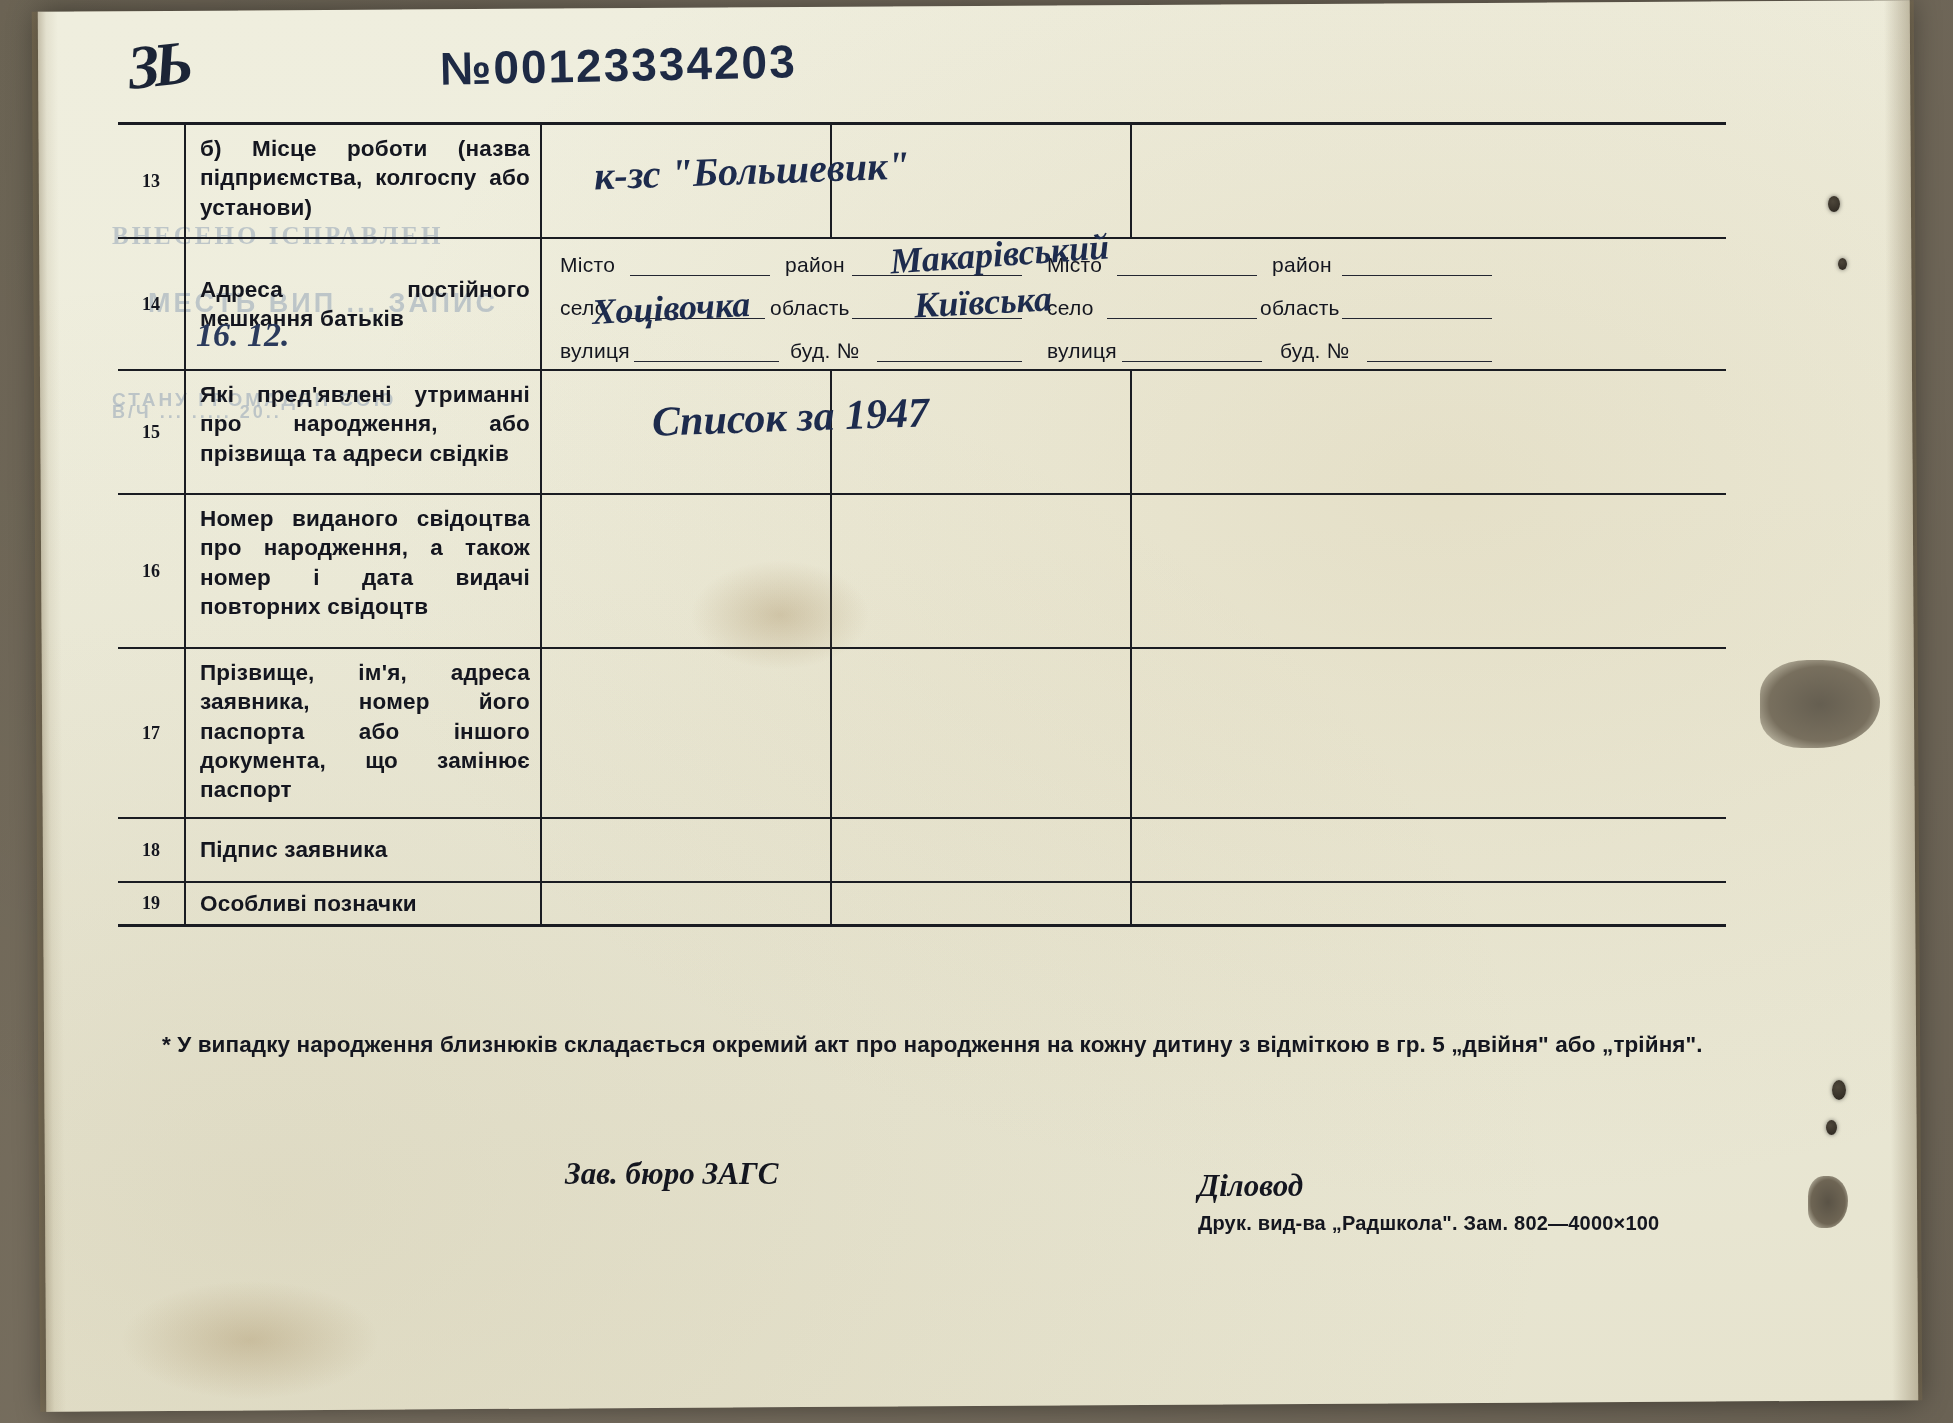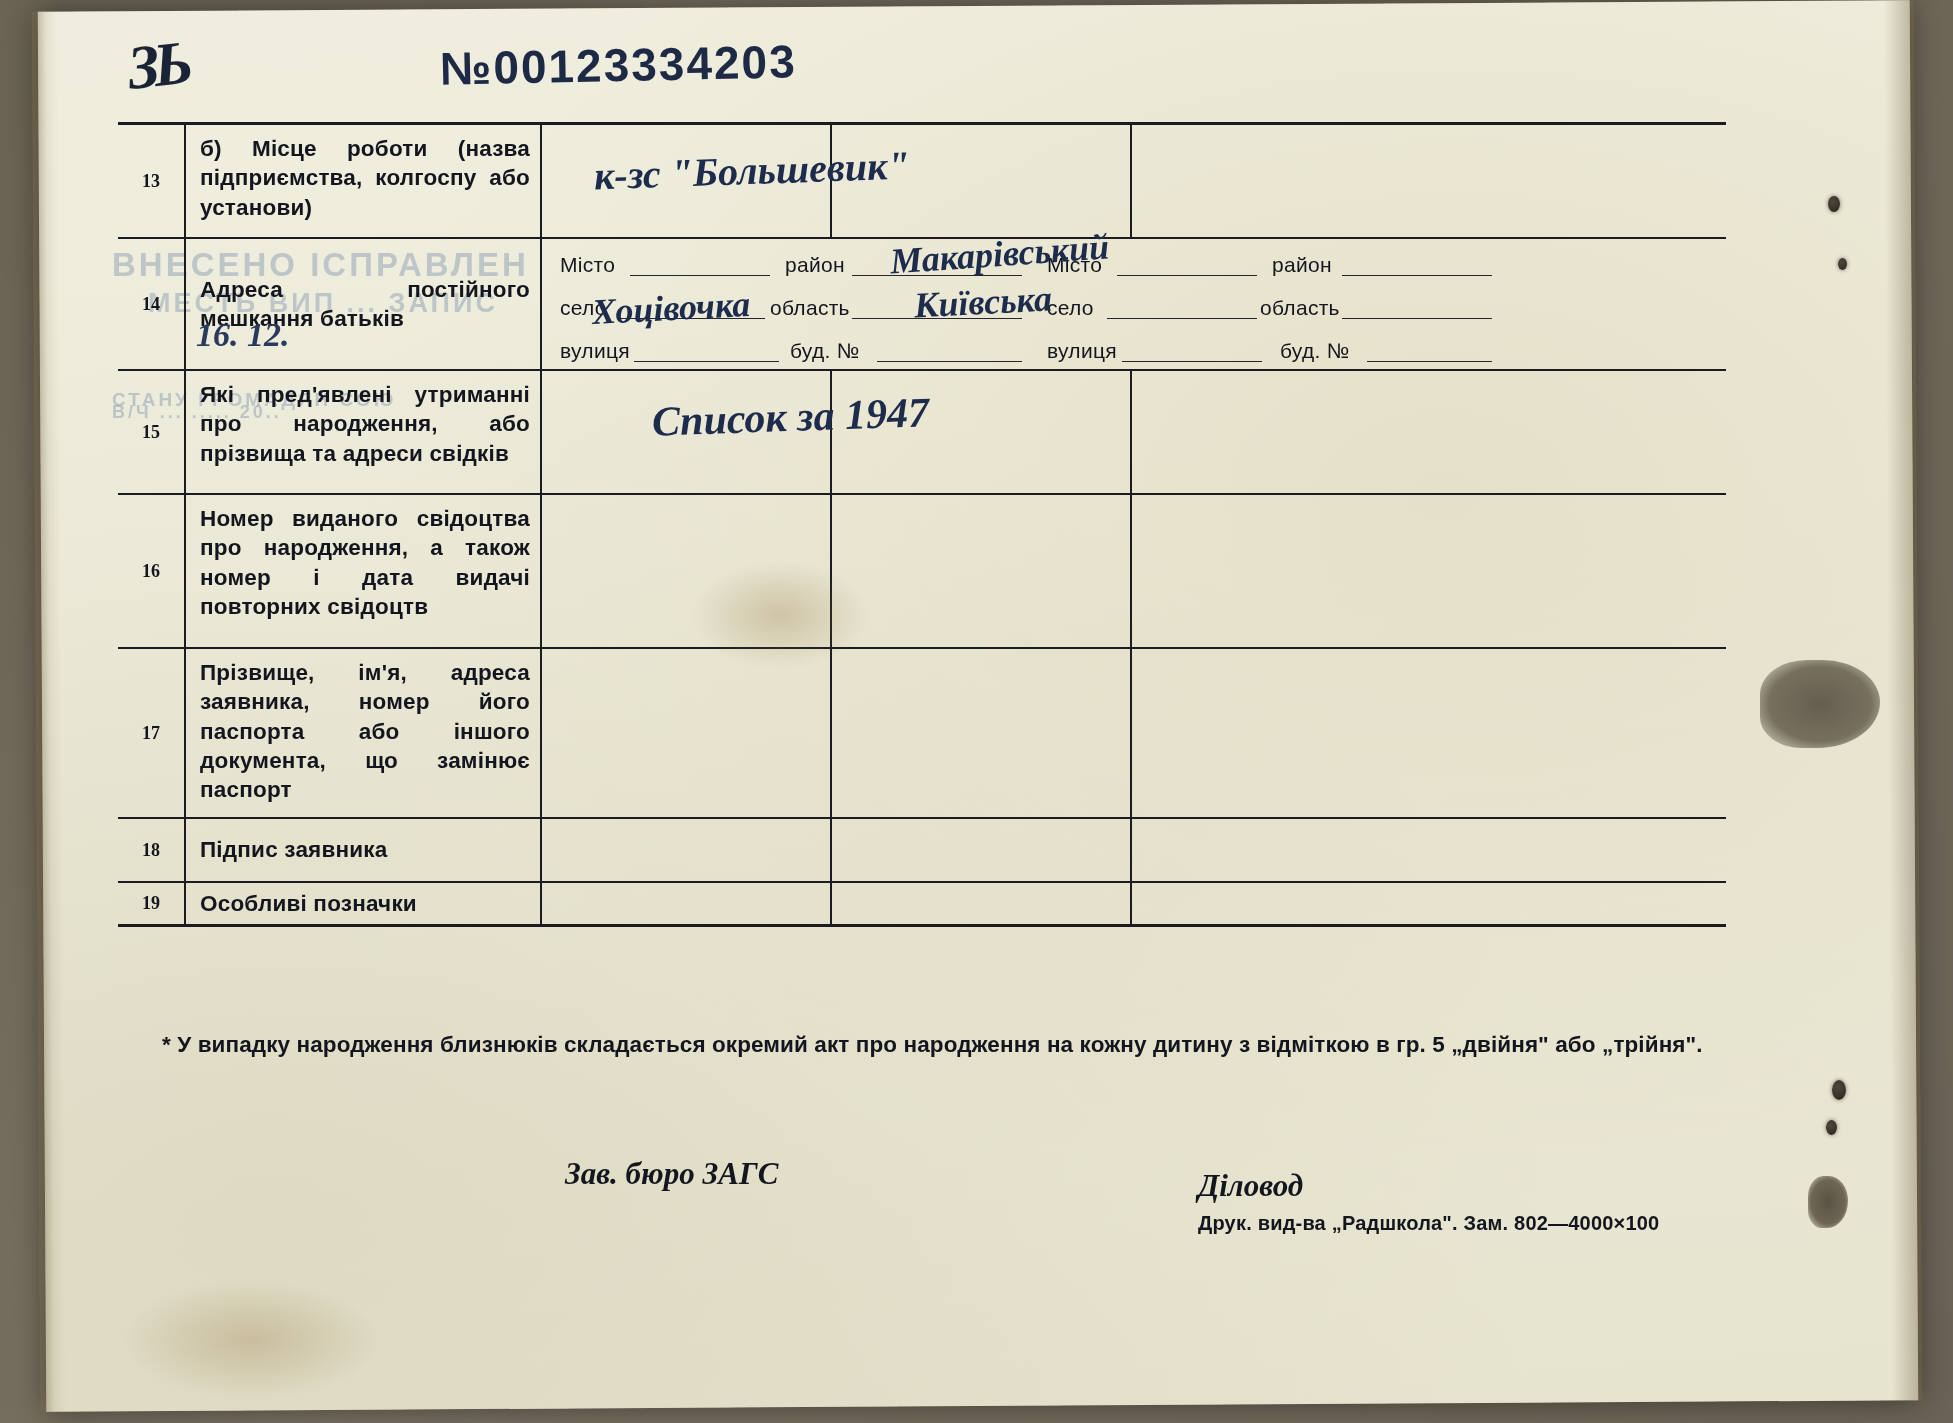"ВНЕСЕНО ІСПРАВЛЕН" .stamp.s1 { font-family: none -> Liberation Serif, serif; font-size: 33px -> 25px; top: 246px -> 222px }
